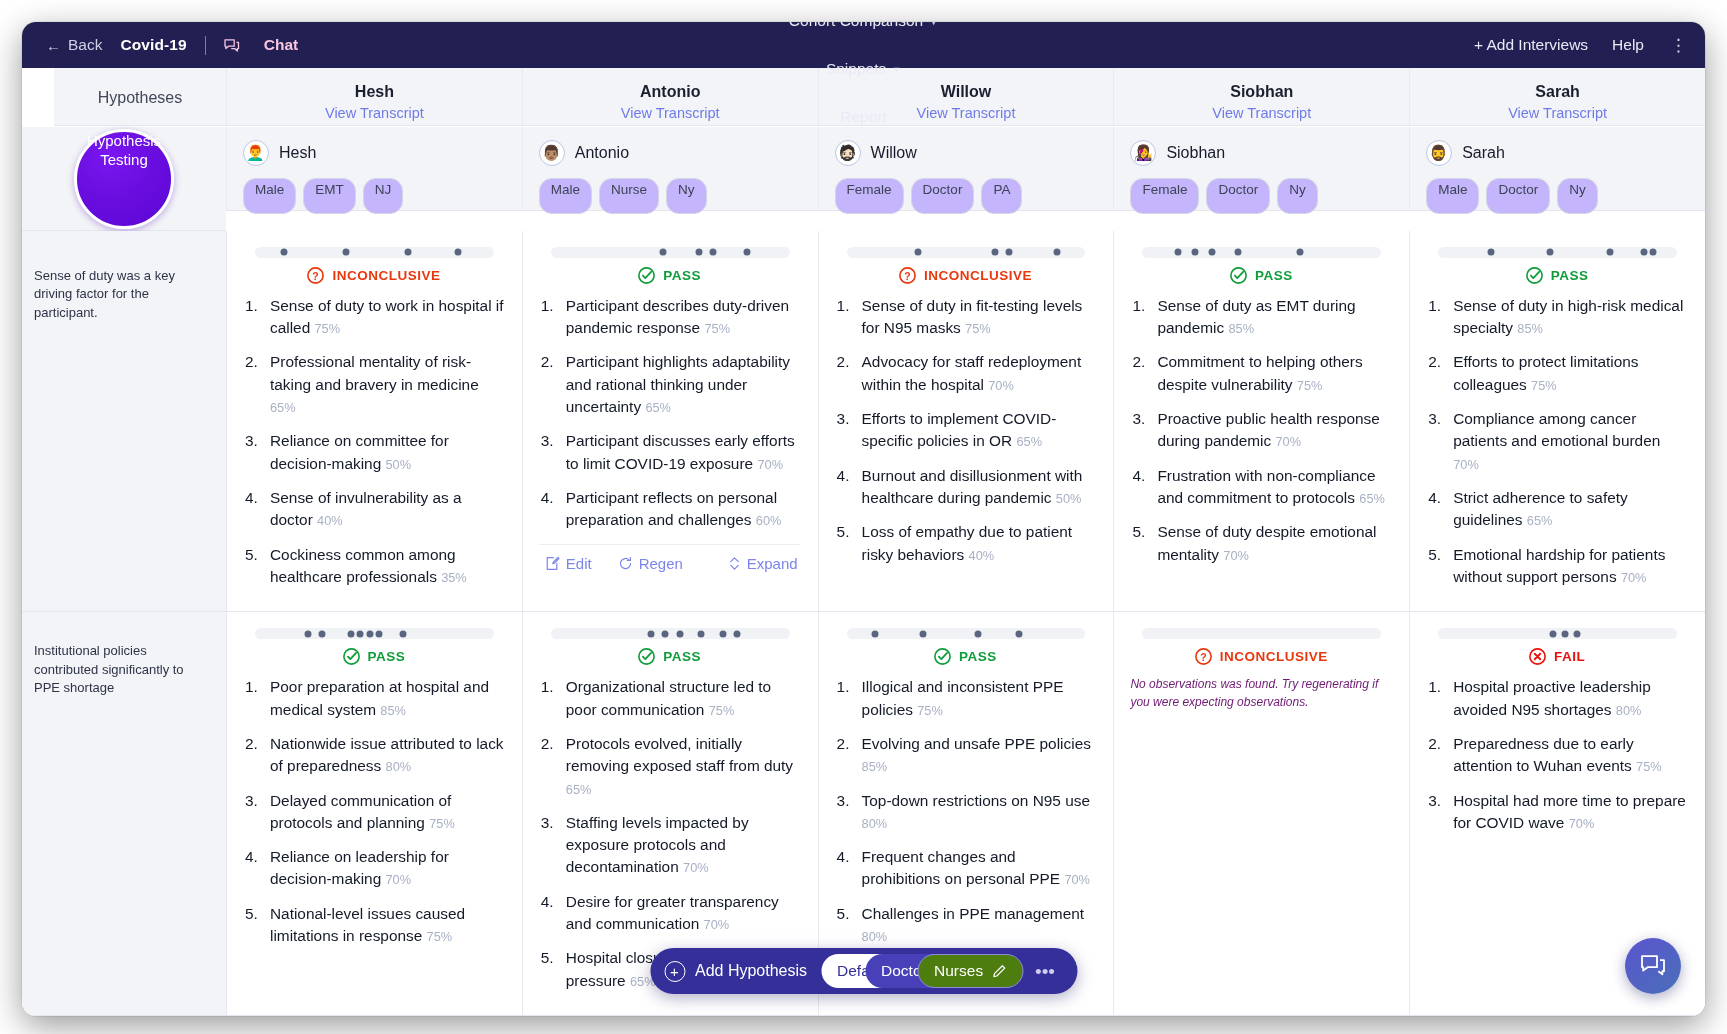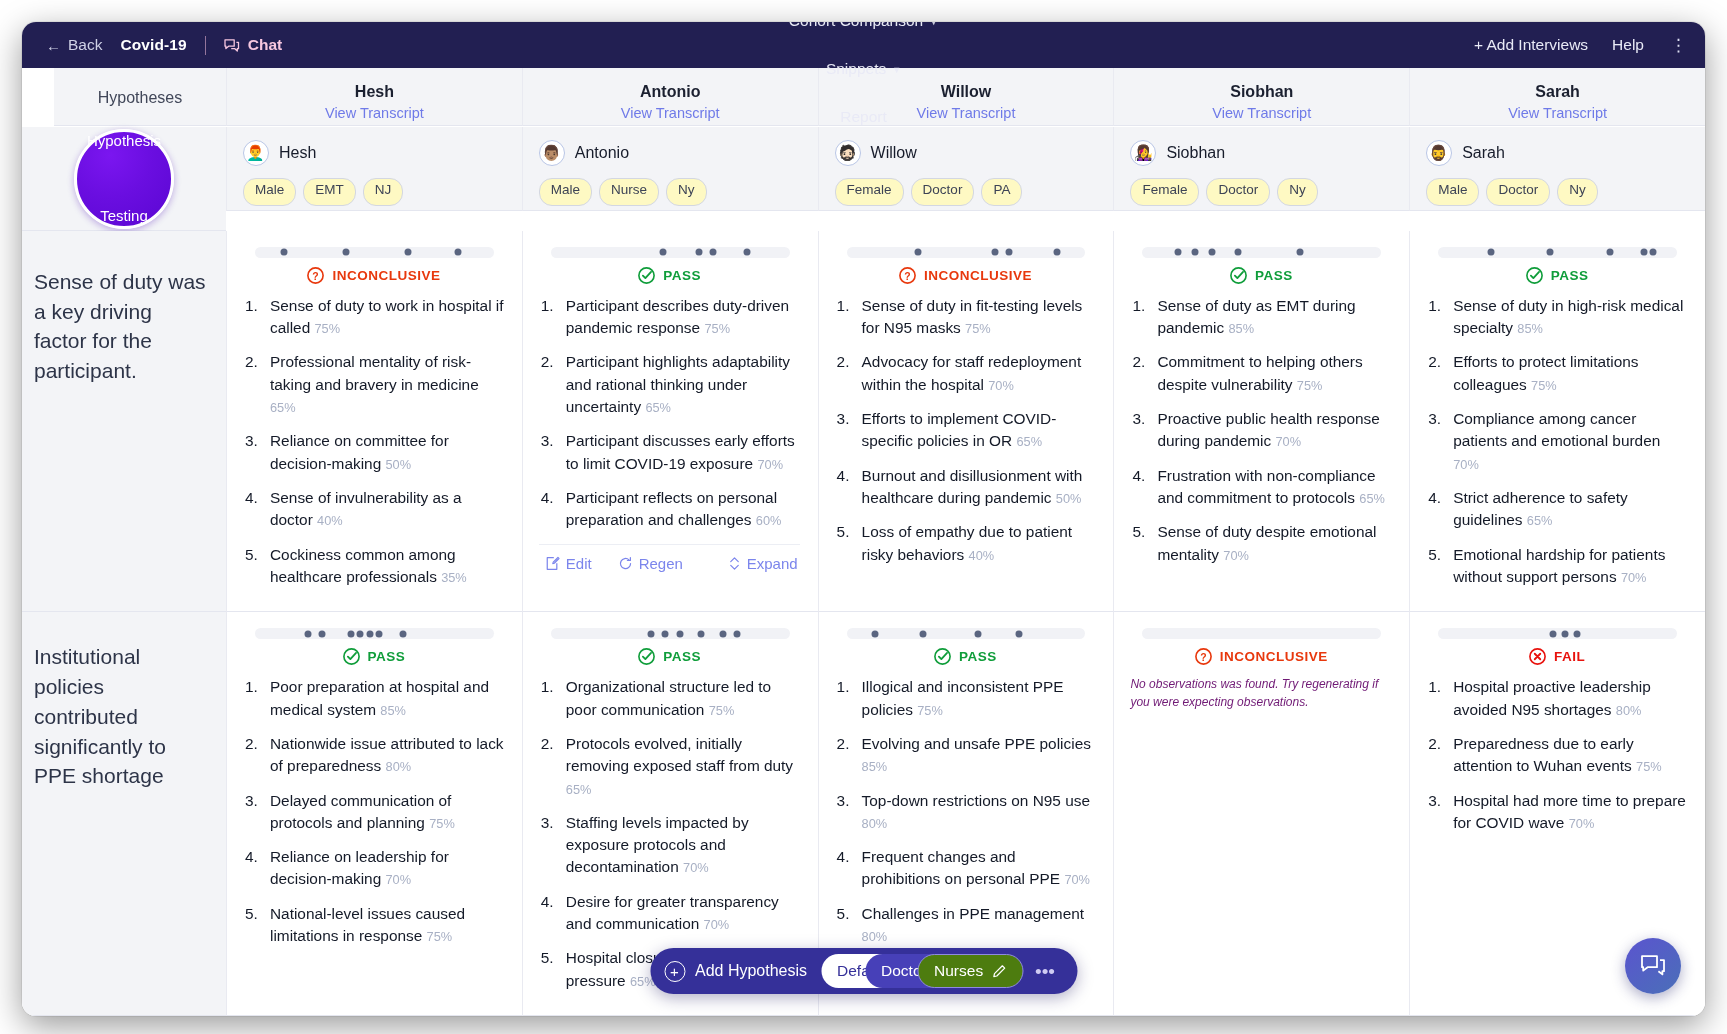"Chat" .chat-link { gap: 8px -> 24px }
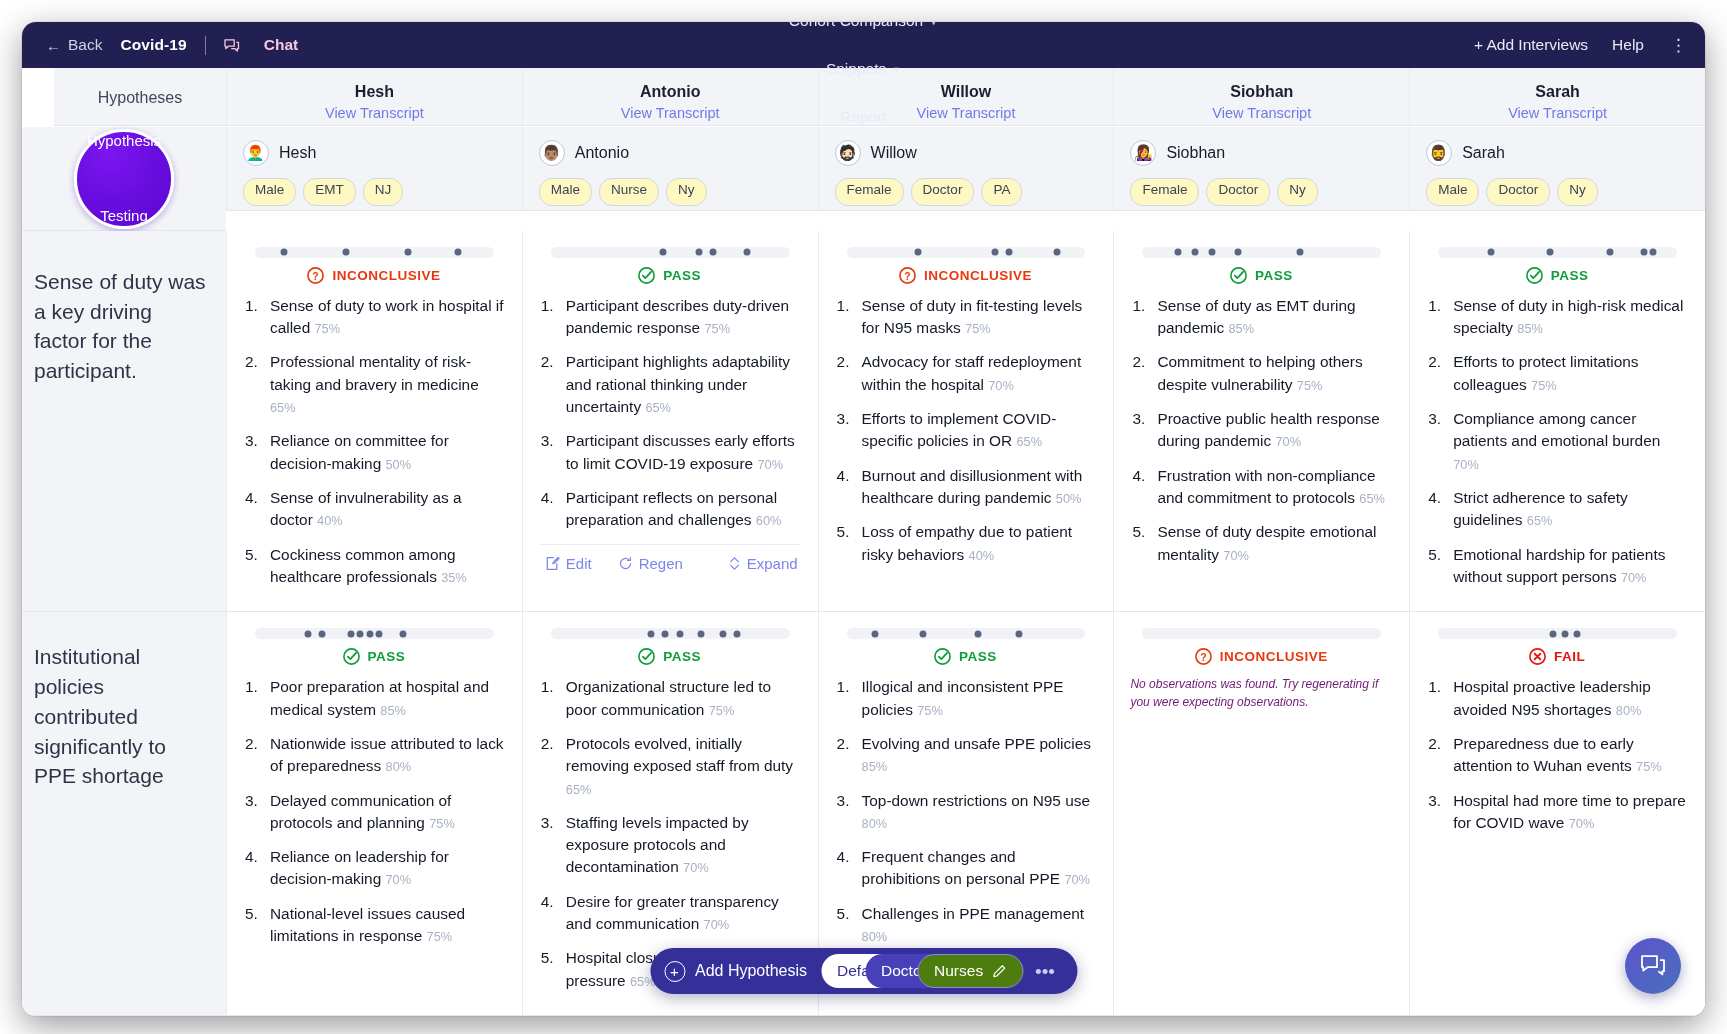"Hypothesis" .hyp-badge { justify-content: space-between -> flex-start }
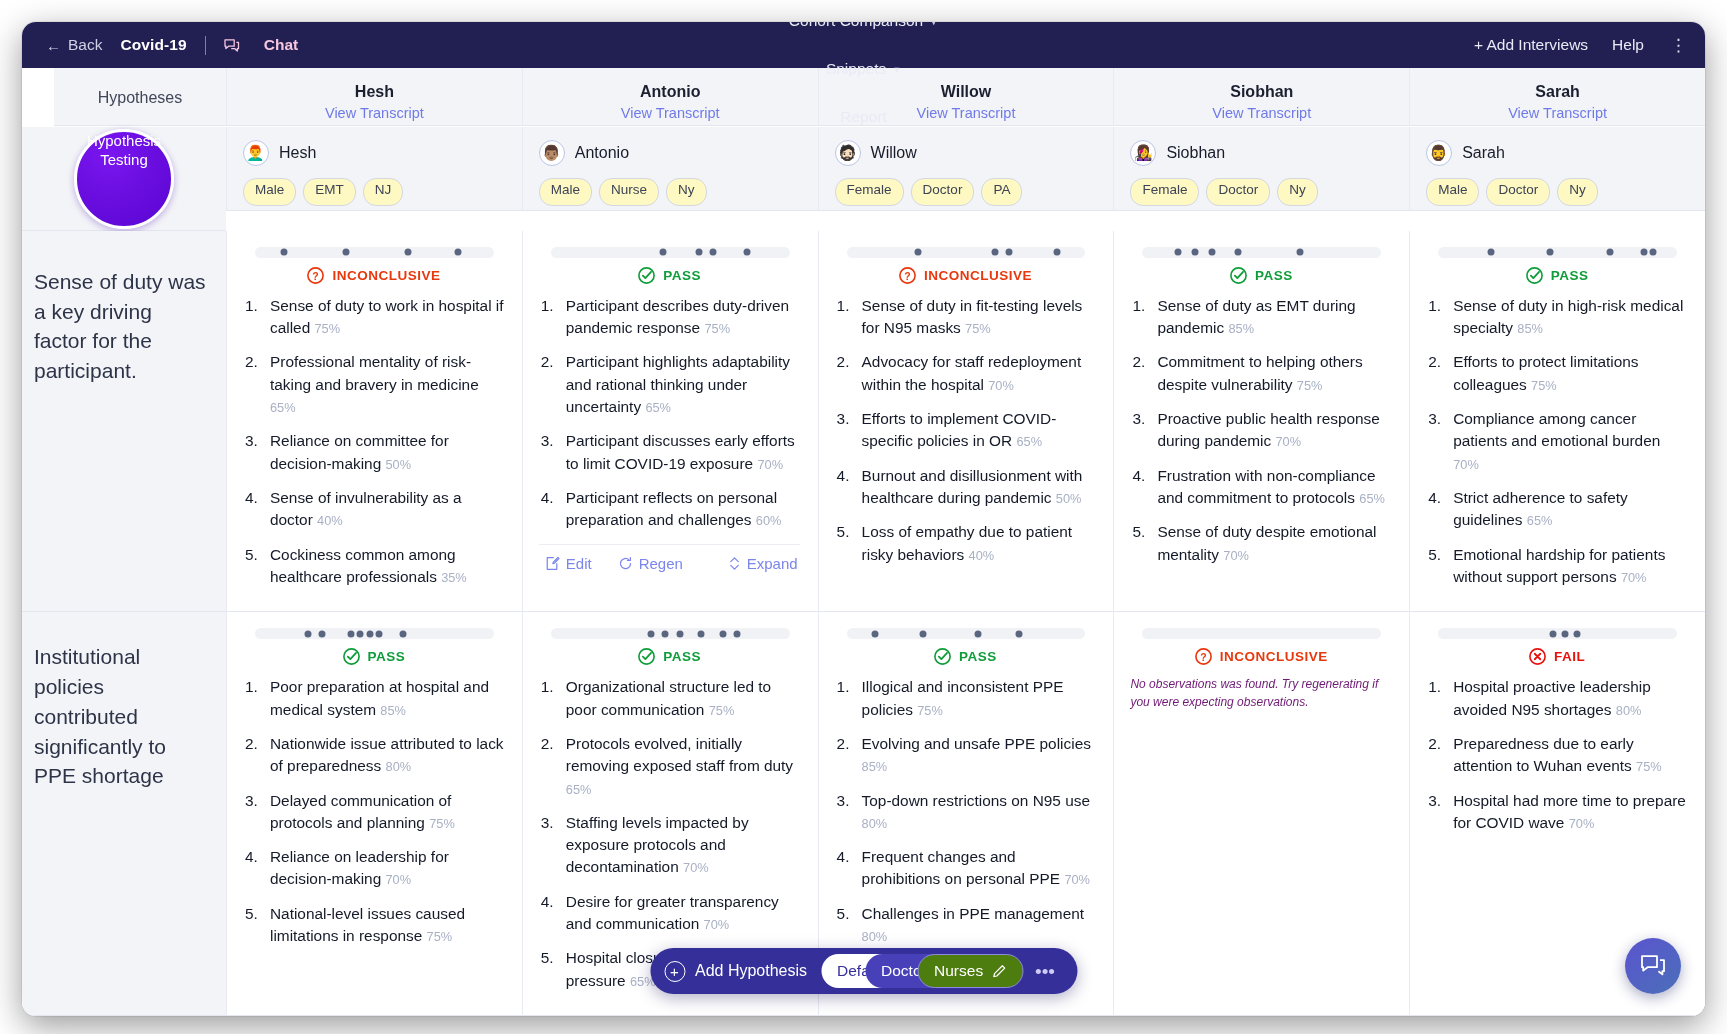"Male" .tag { background: #fef9c3 -> #c4b5fd; padding: 3px 11px 8px -> 3px 11px 16px }
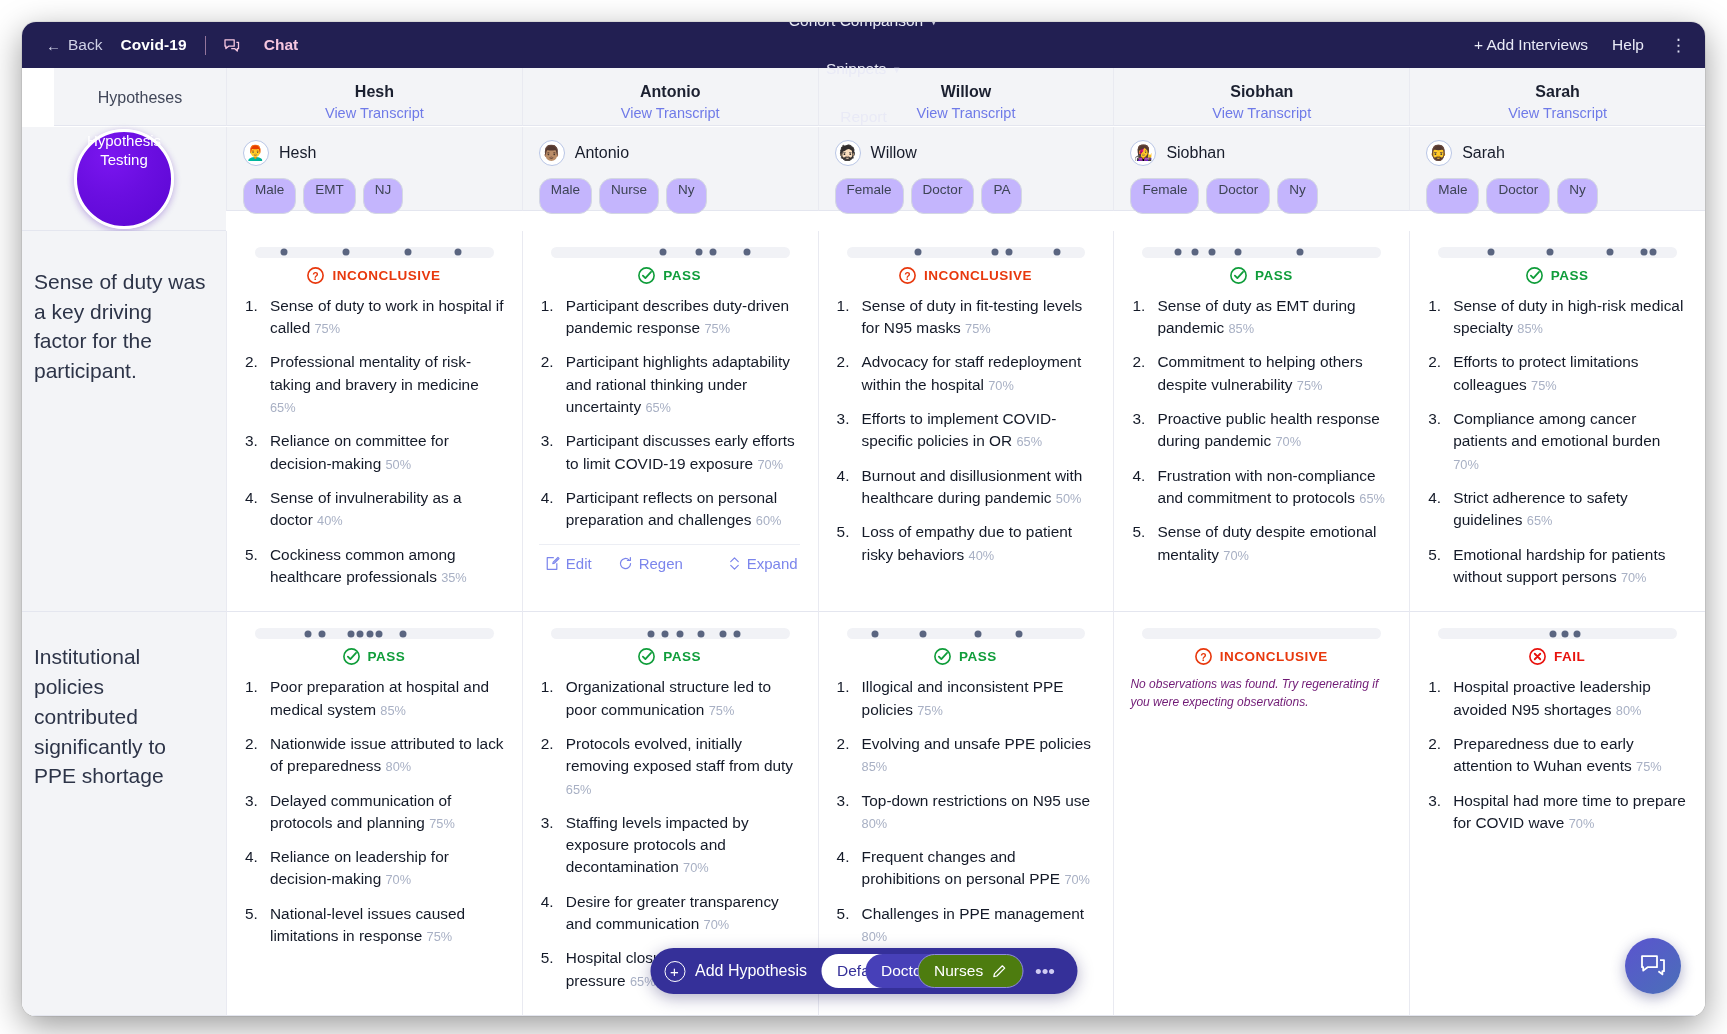"Sense of duty was a" .hyp-text { font-size: 21px -> 13px }
